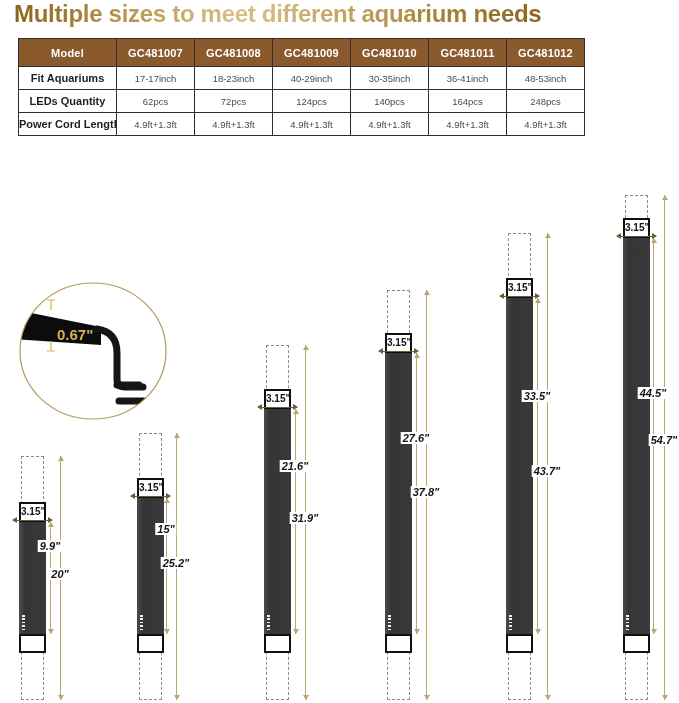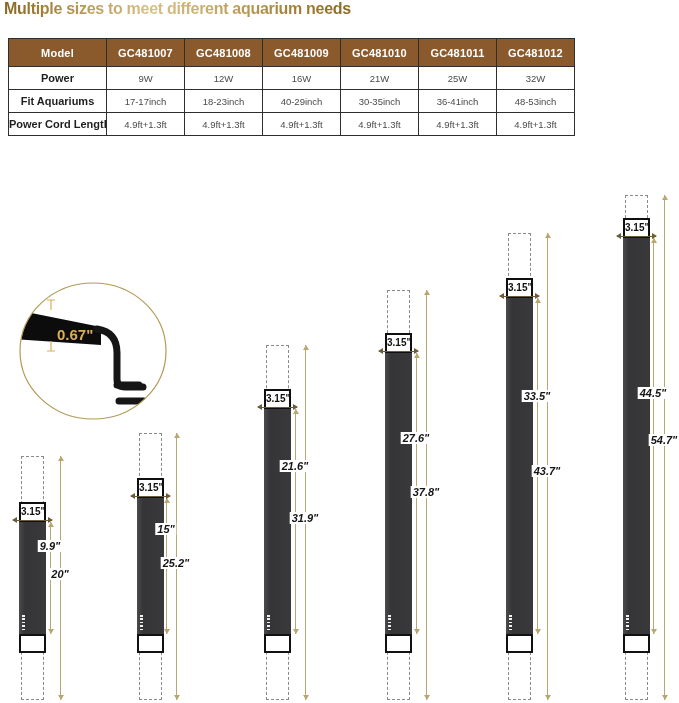"Multiple sizes to meet different" .title { font-size: 16px -> 24px; left: 4px -> 14px }
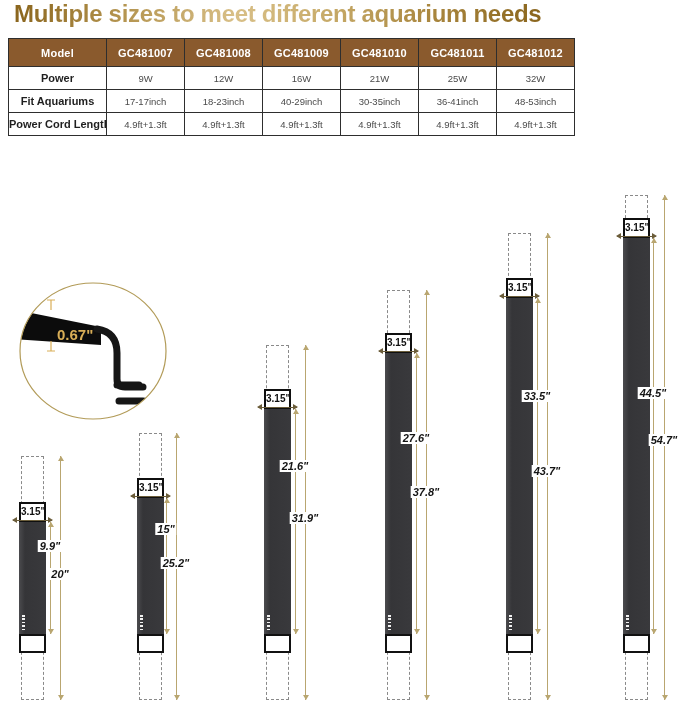"Model" .spec-table { left: 8px -> 18px }
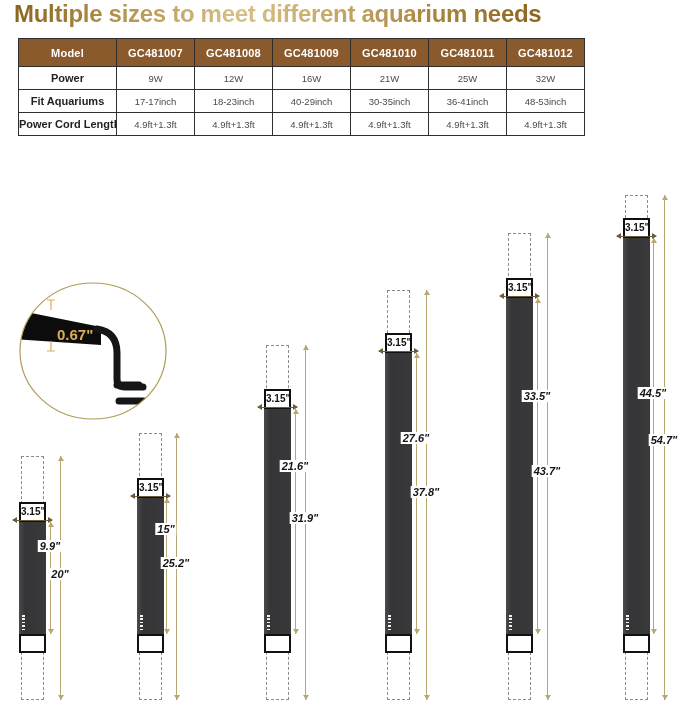"Power" tr { html: <tr> <td>Power</td> <td>9W</td> <td>12W</td> <td>16W</td> <td>21W</td> <td>25W</td> <td>32W</td> </tr> -> none }
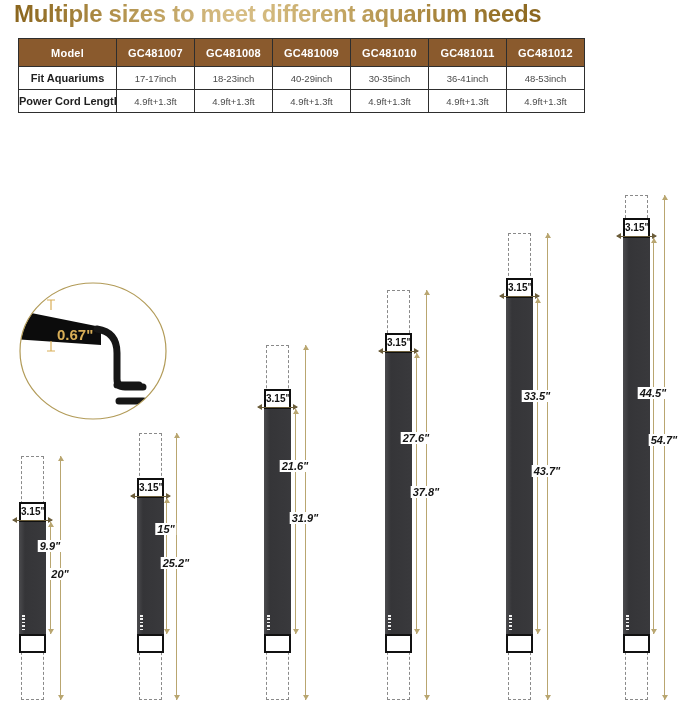"LEDs Quantity" tr { html: none -> <tr> <td>LEDs Quantity</td> <td>62pcs</td> <td>72pcs</td> <td>124pcs</td> <td>140pcs</td> <td>164pcs</td> <td>248pcs</td> </tr> }
